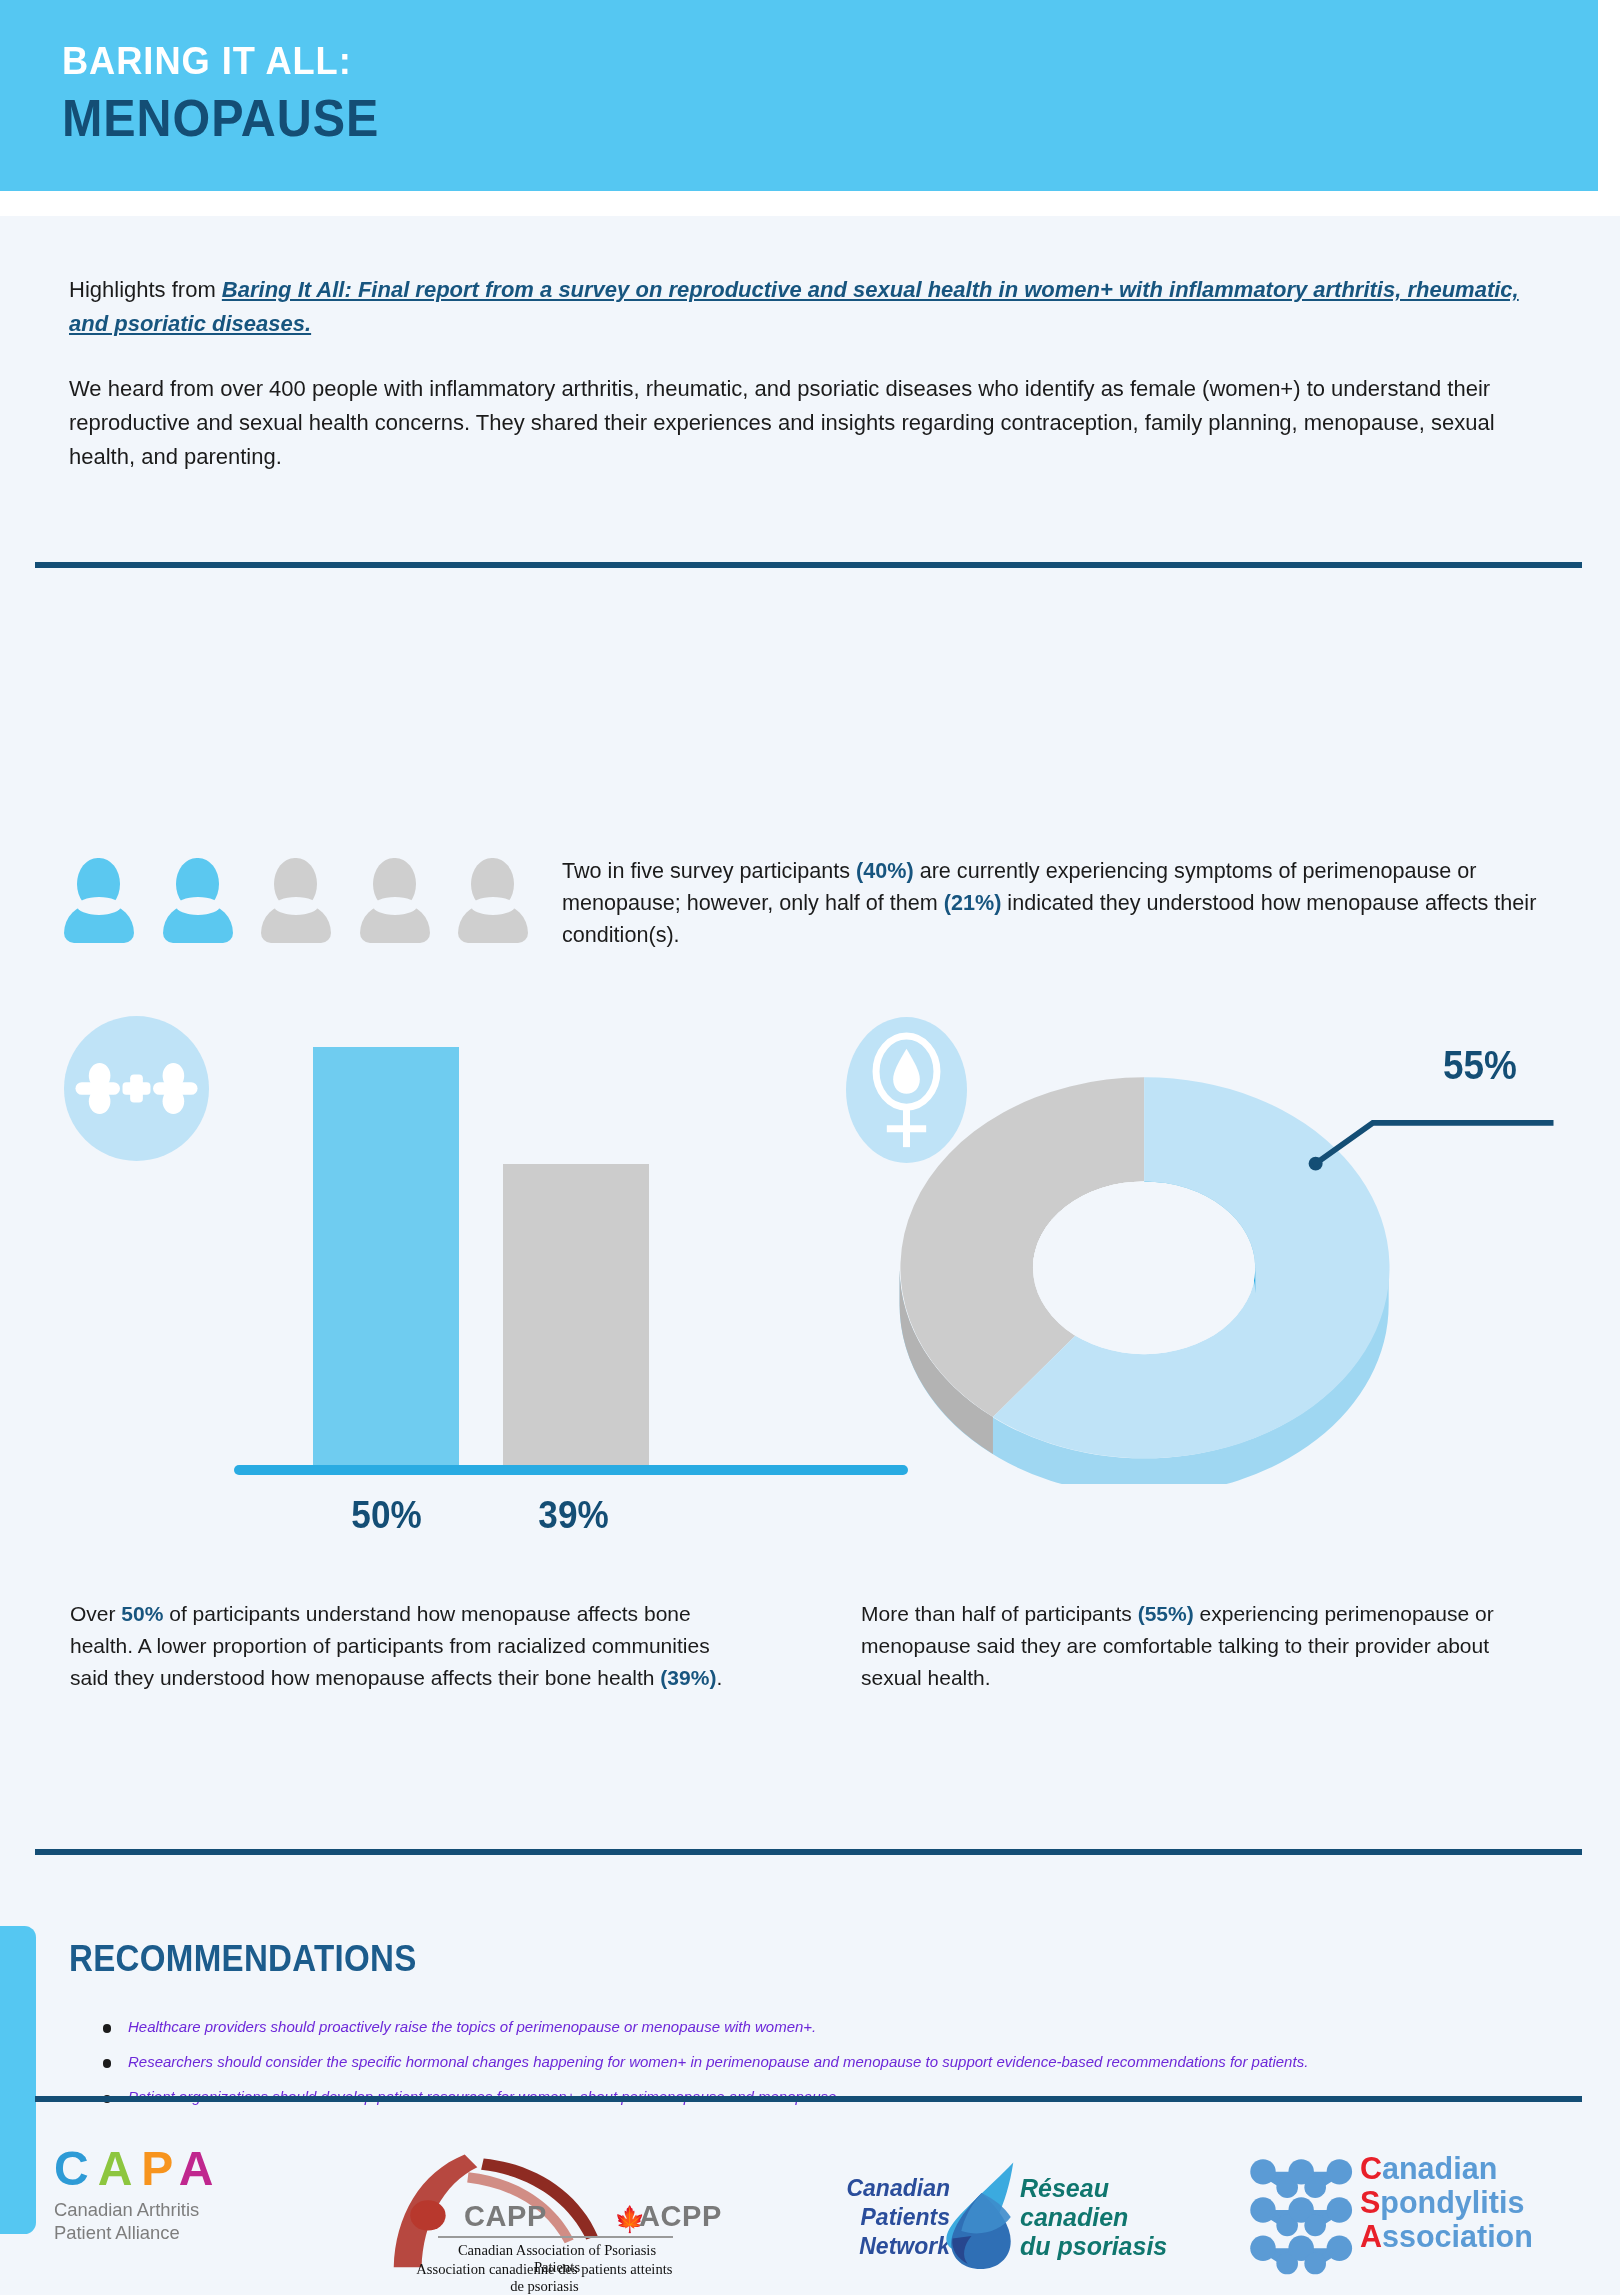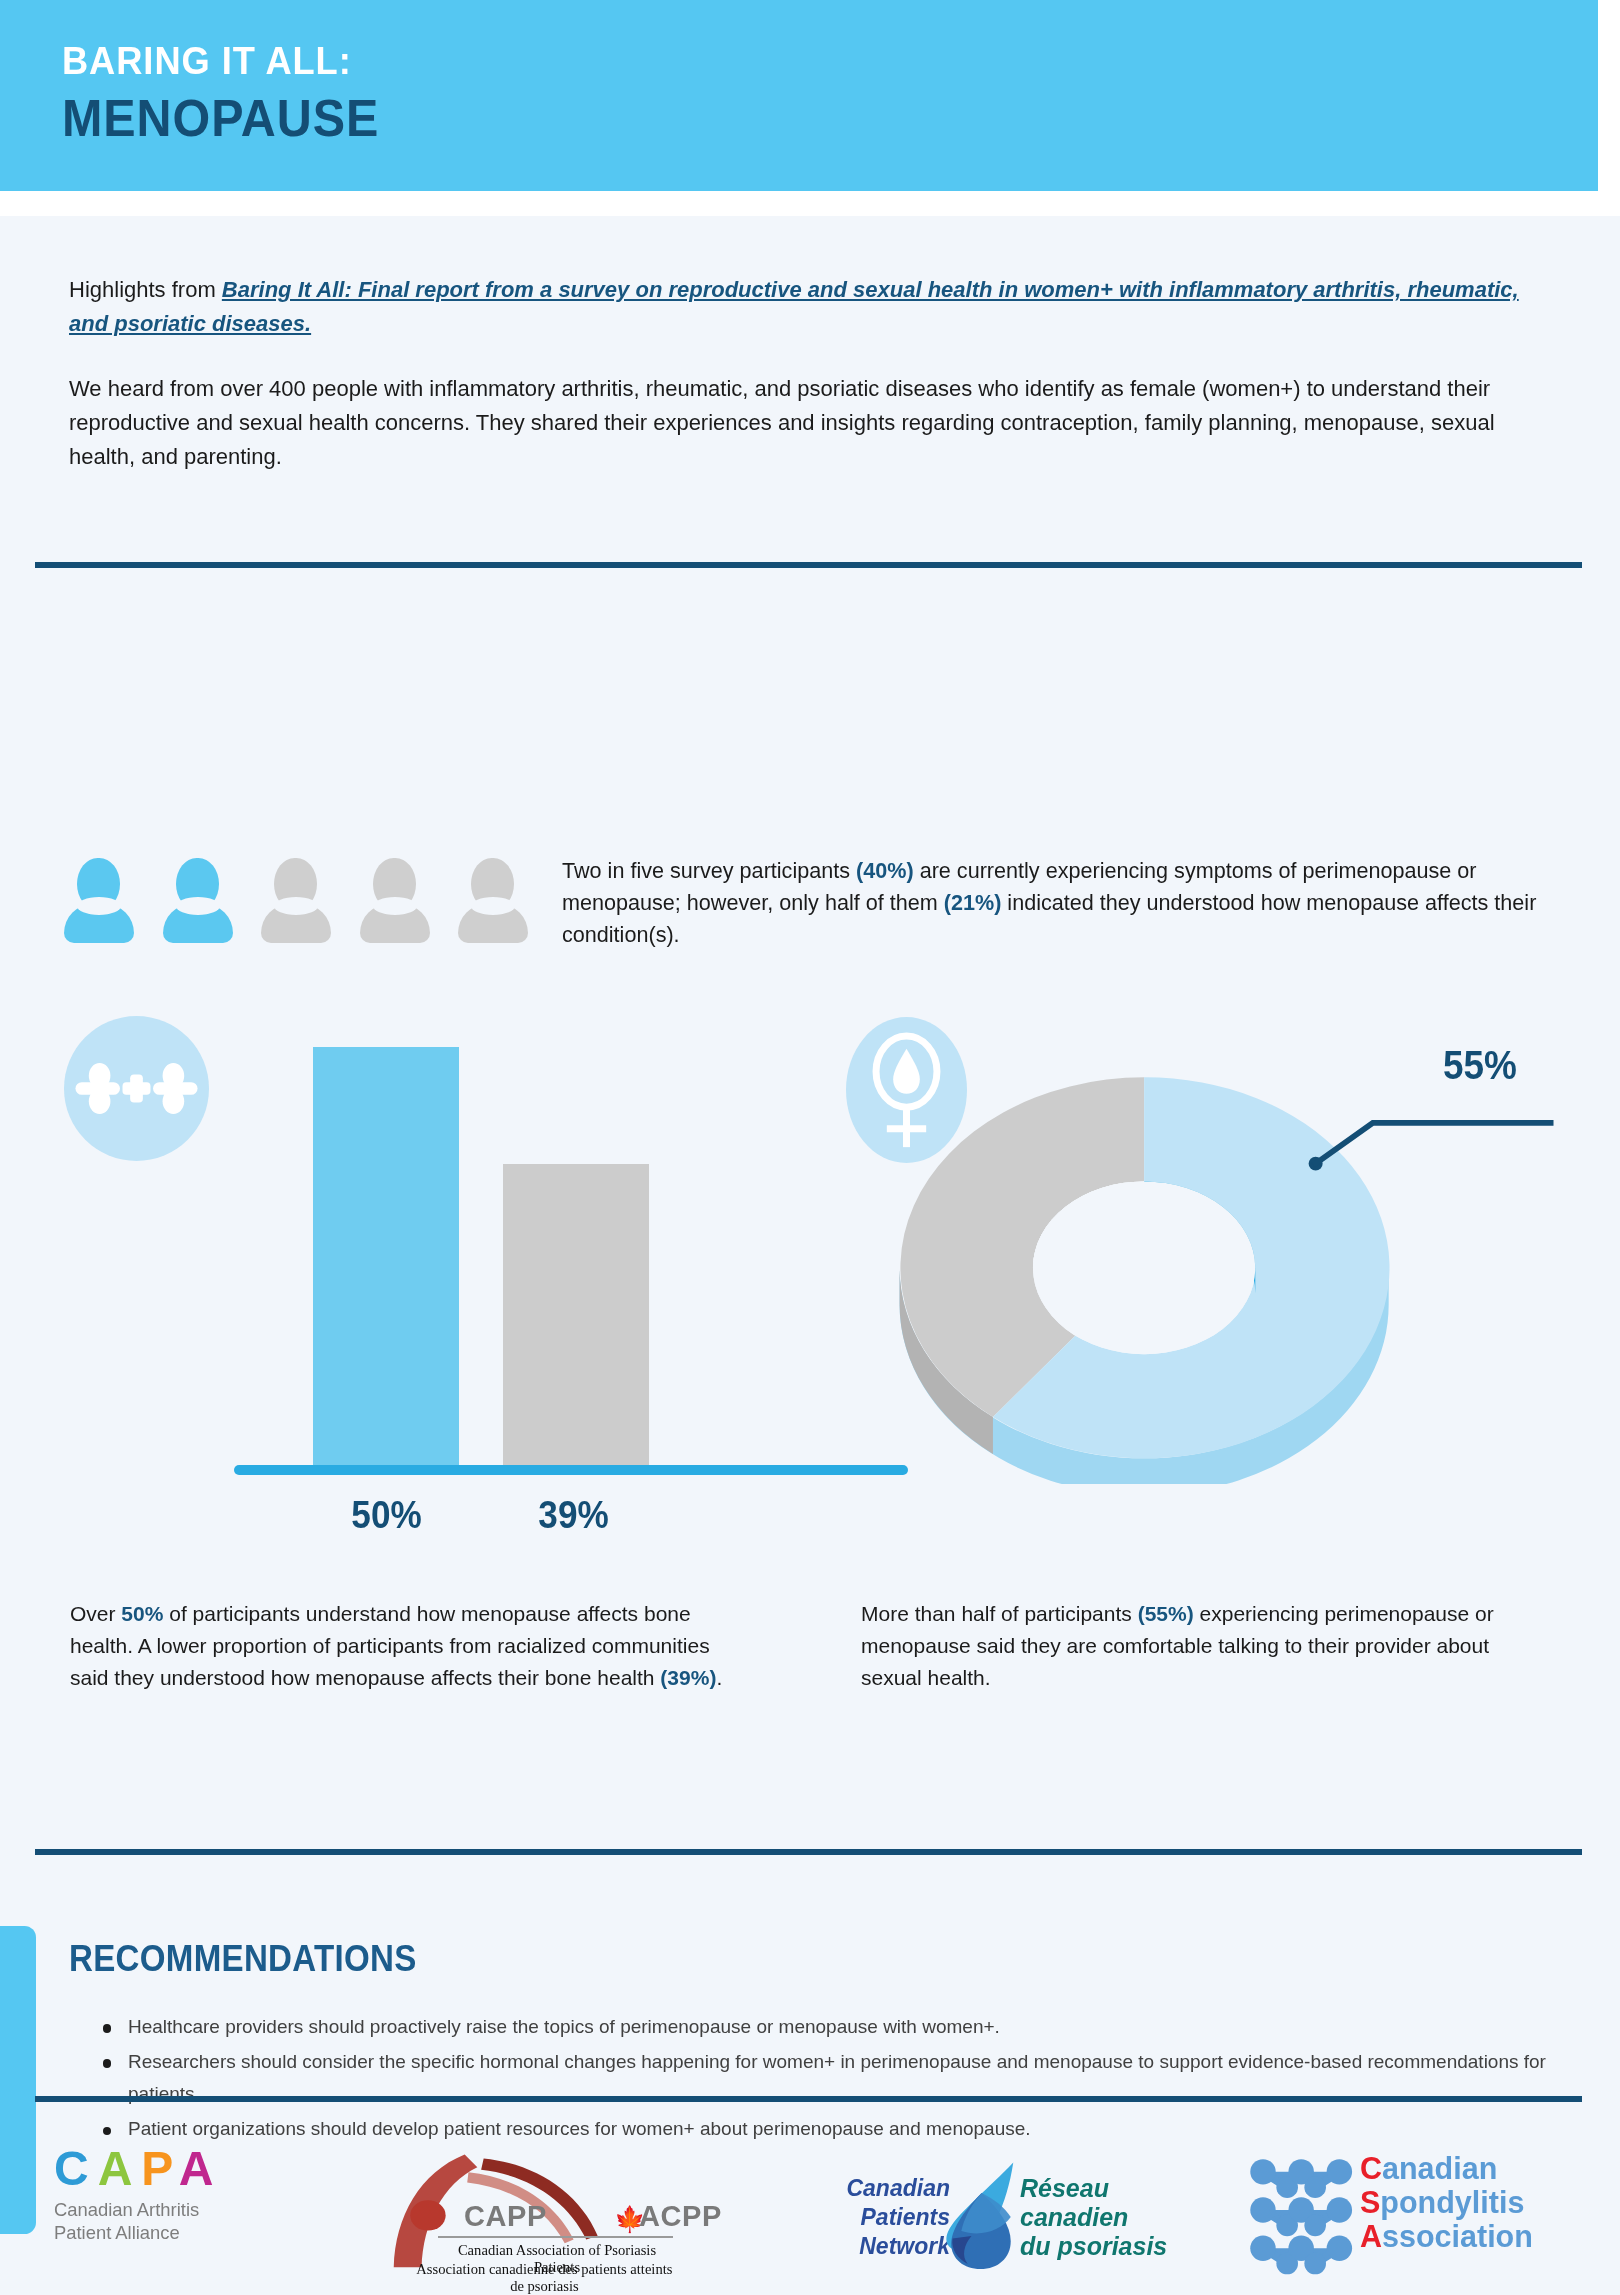"Healthcare providers should proactively" #rec-list li { color: #404040 -> #6d28d9; font-size: 19px -> 15px; font-style: none -> italic }
